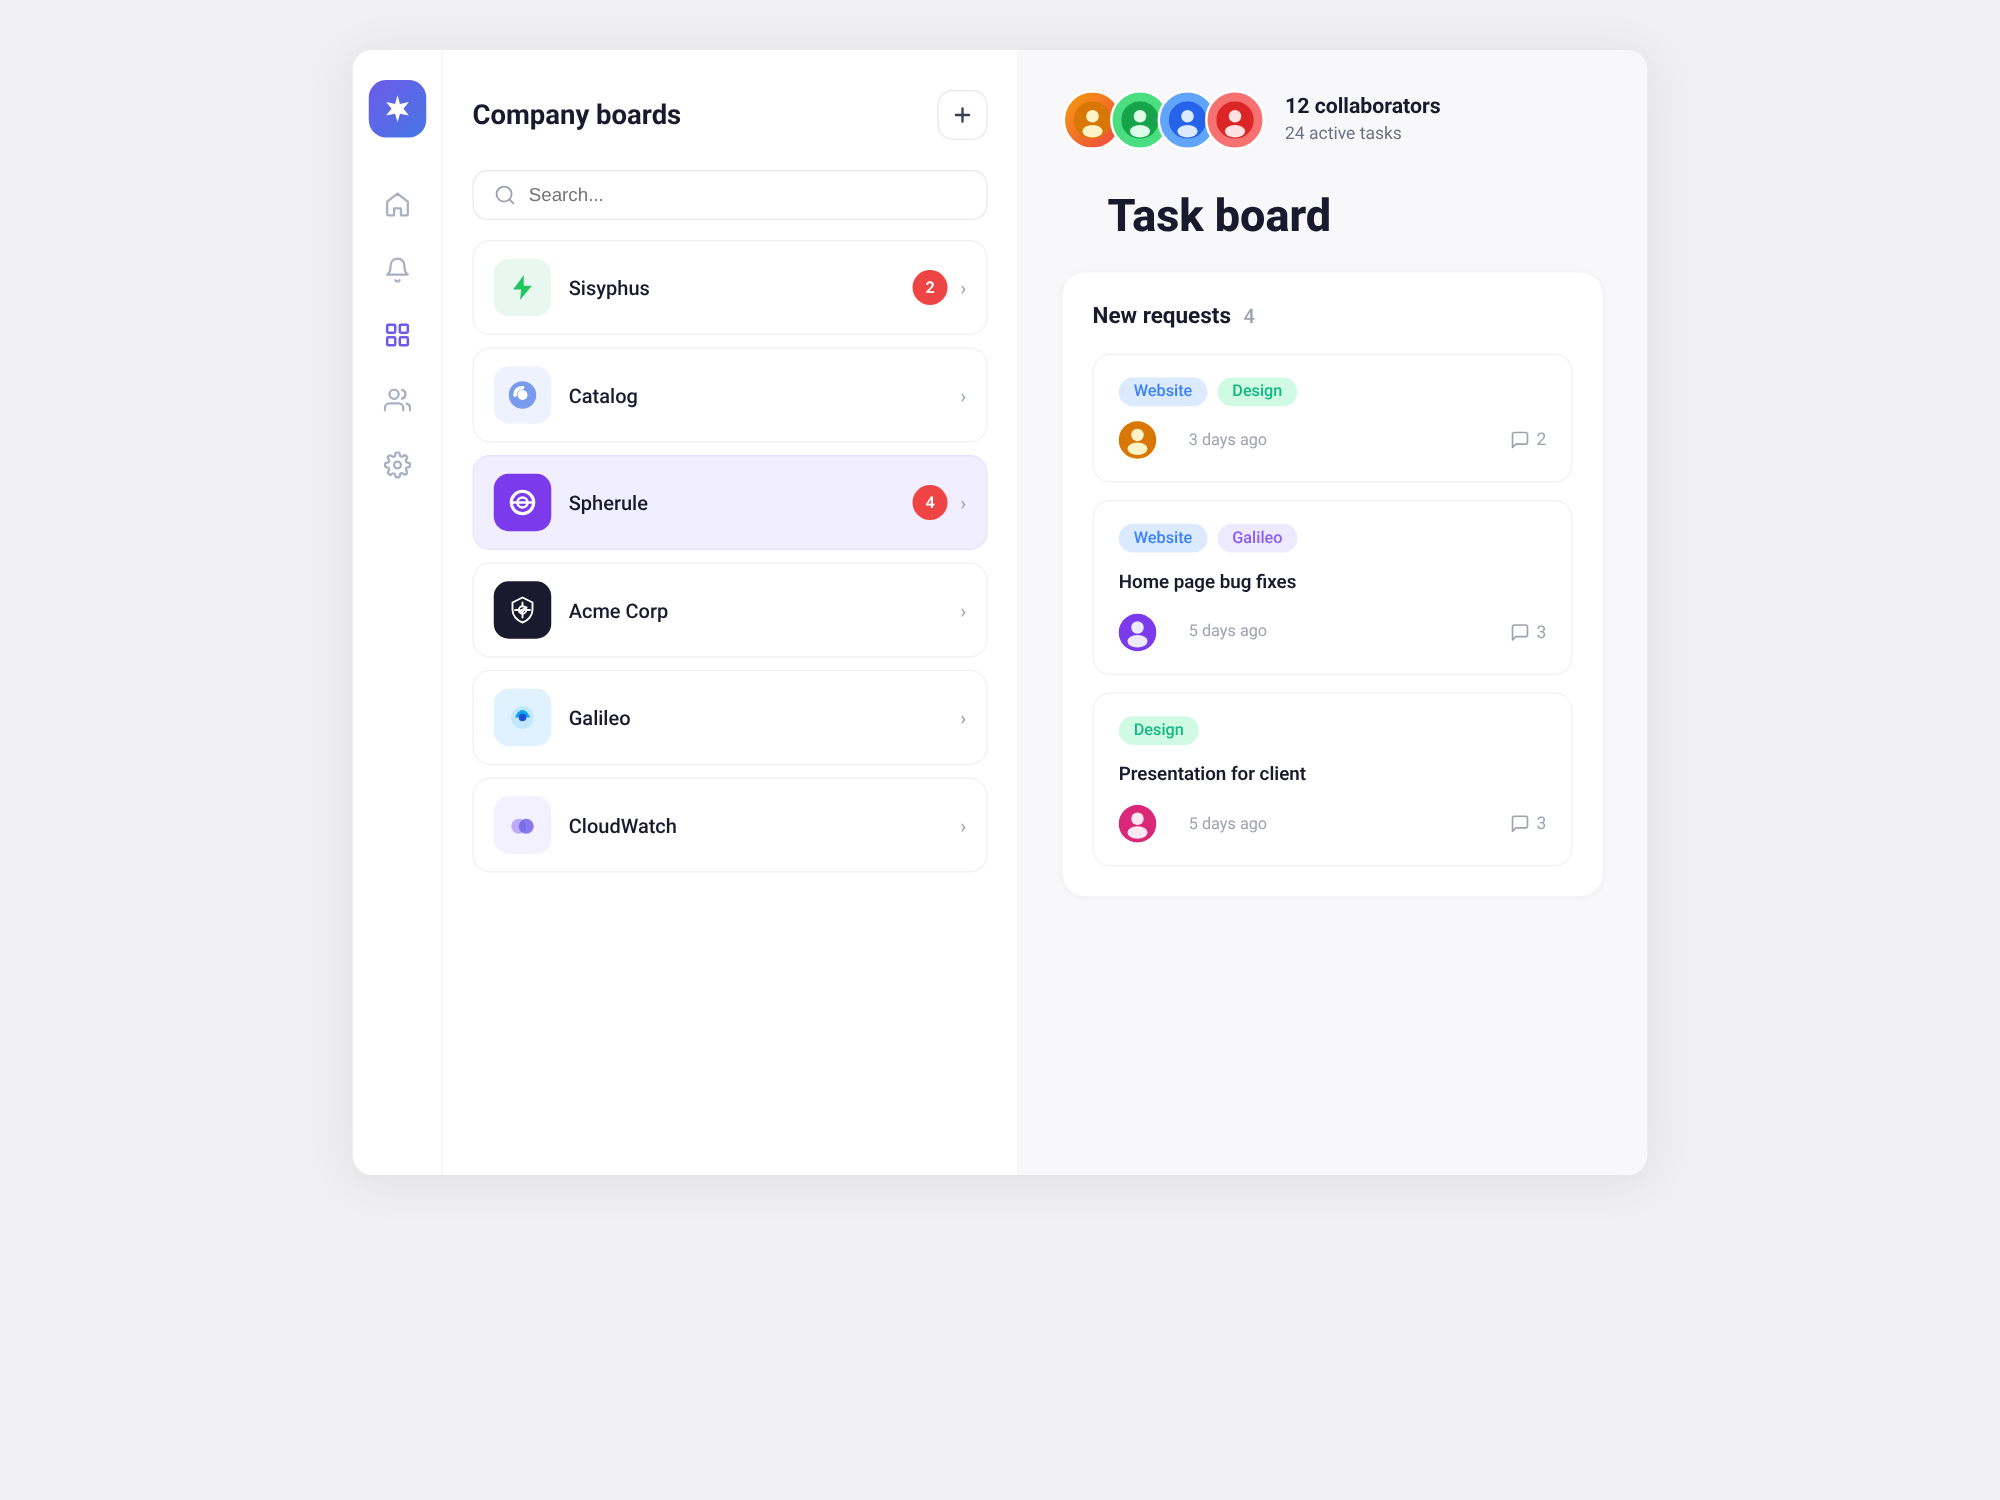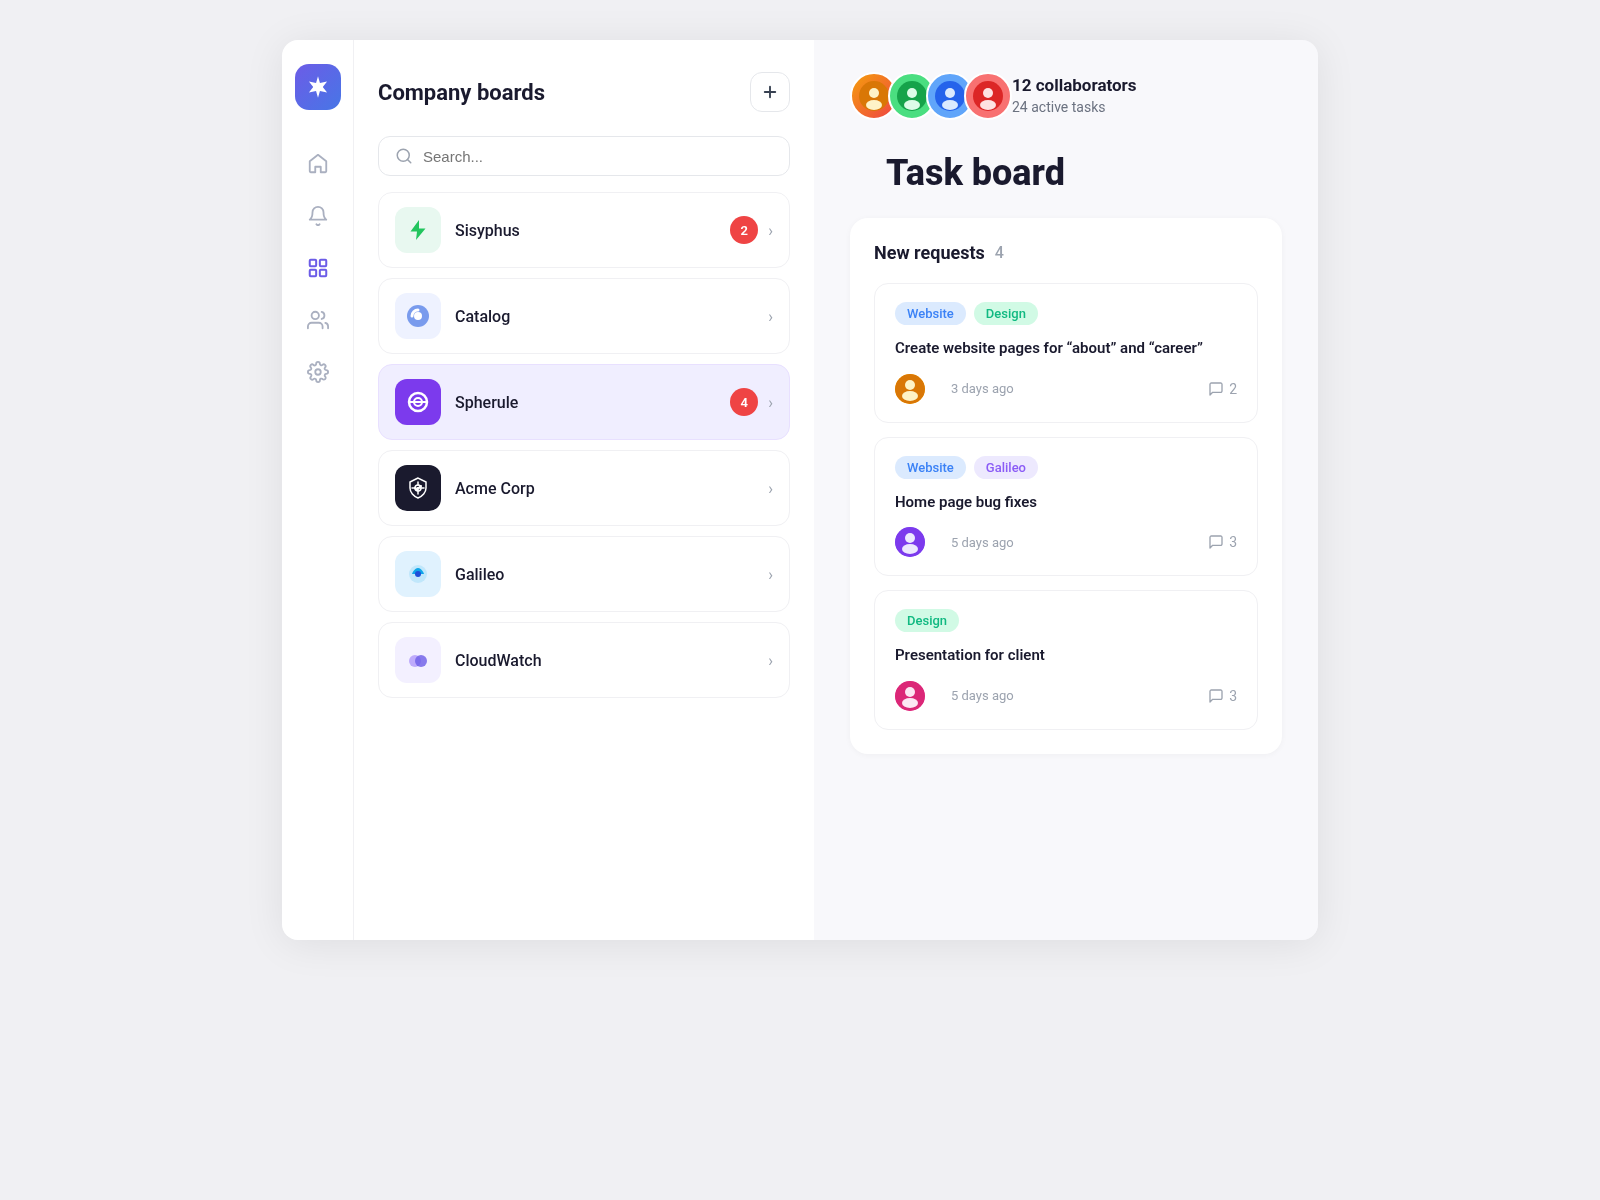"12 collaborators" .collaborators-row { gap: none -> 16px }
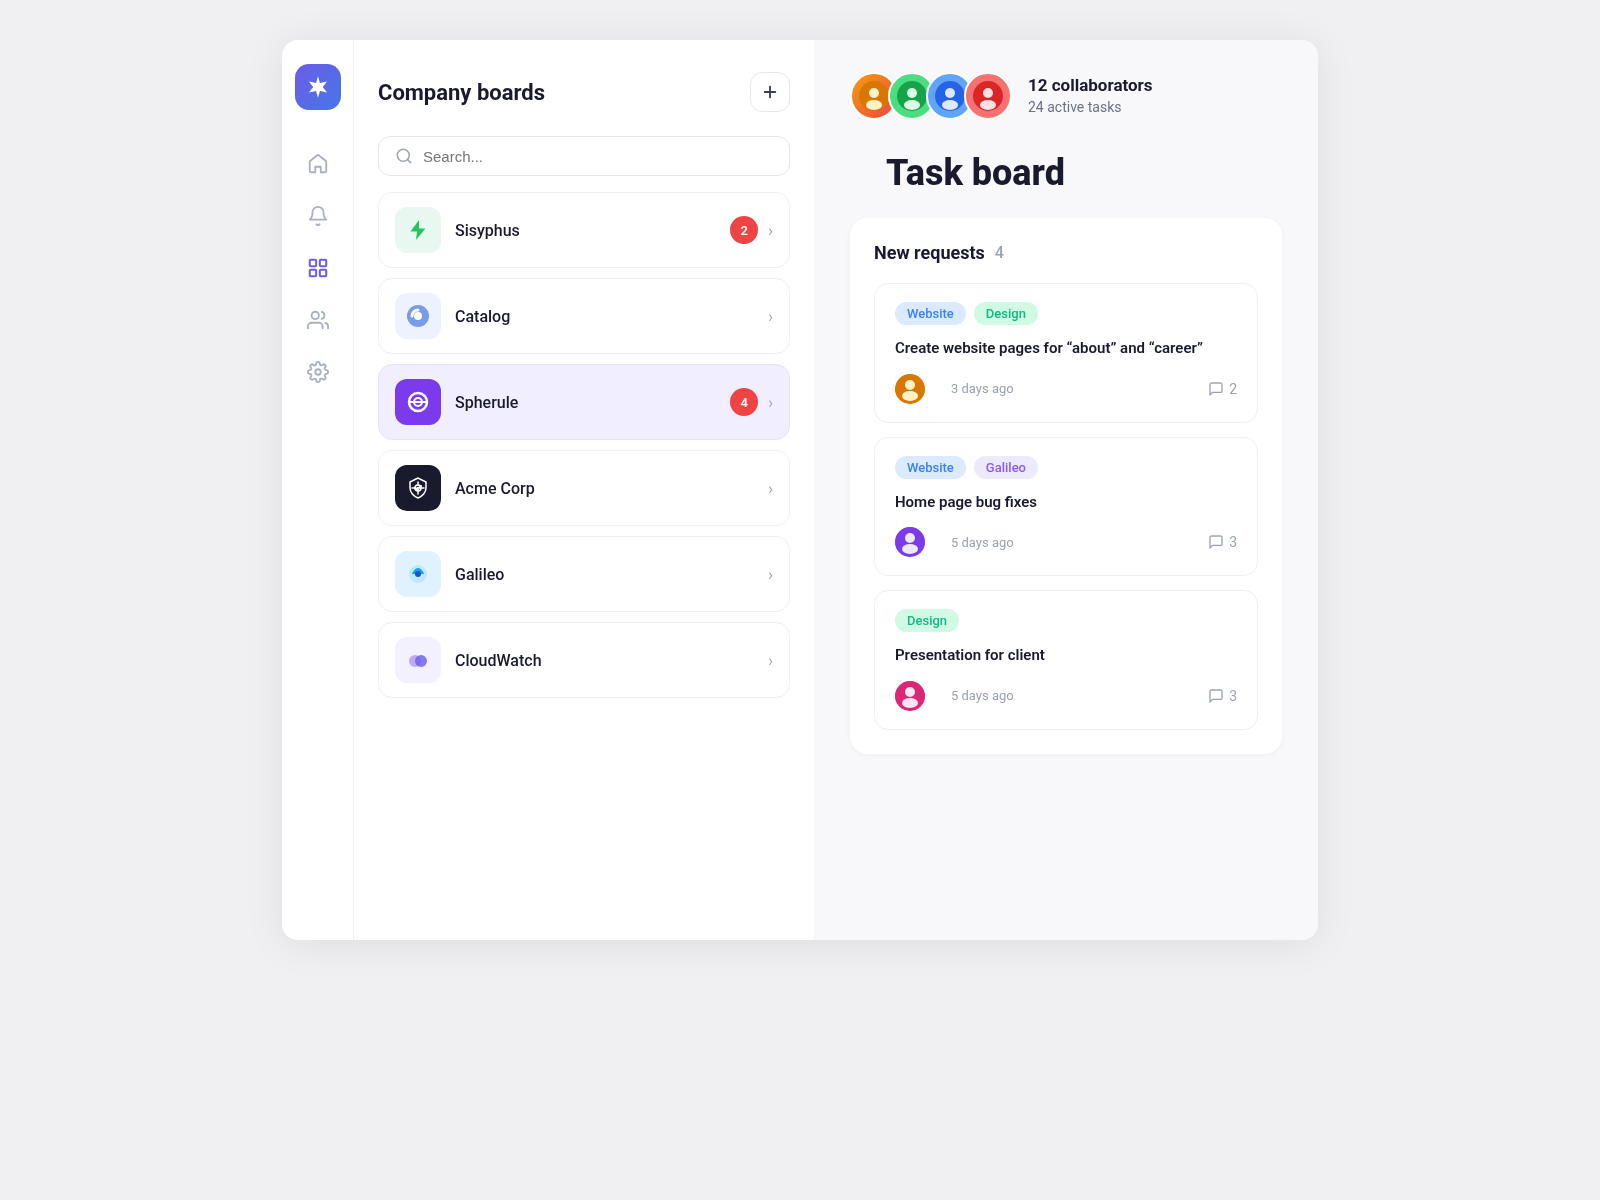"Create website pages for “about”" p.task-title { html: <p>Create website pages for “about” and “career”</p> -> none }
